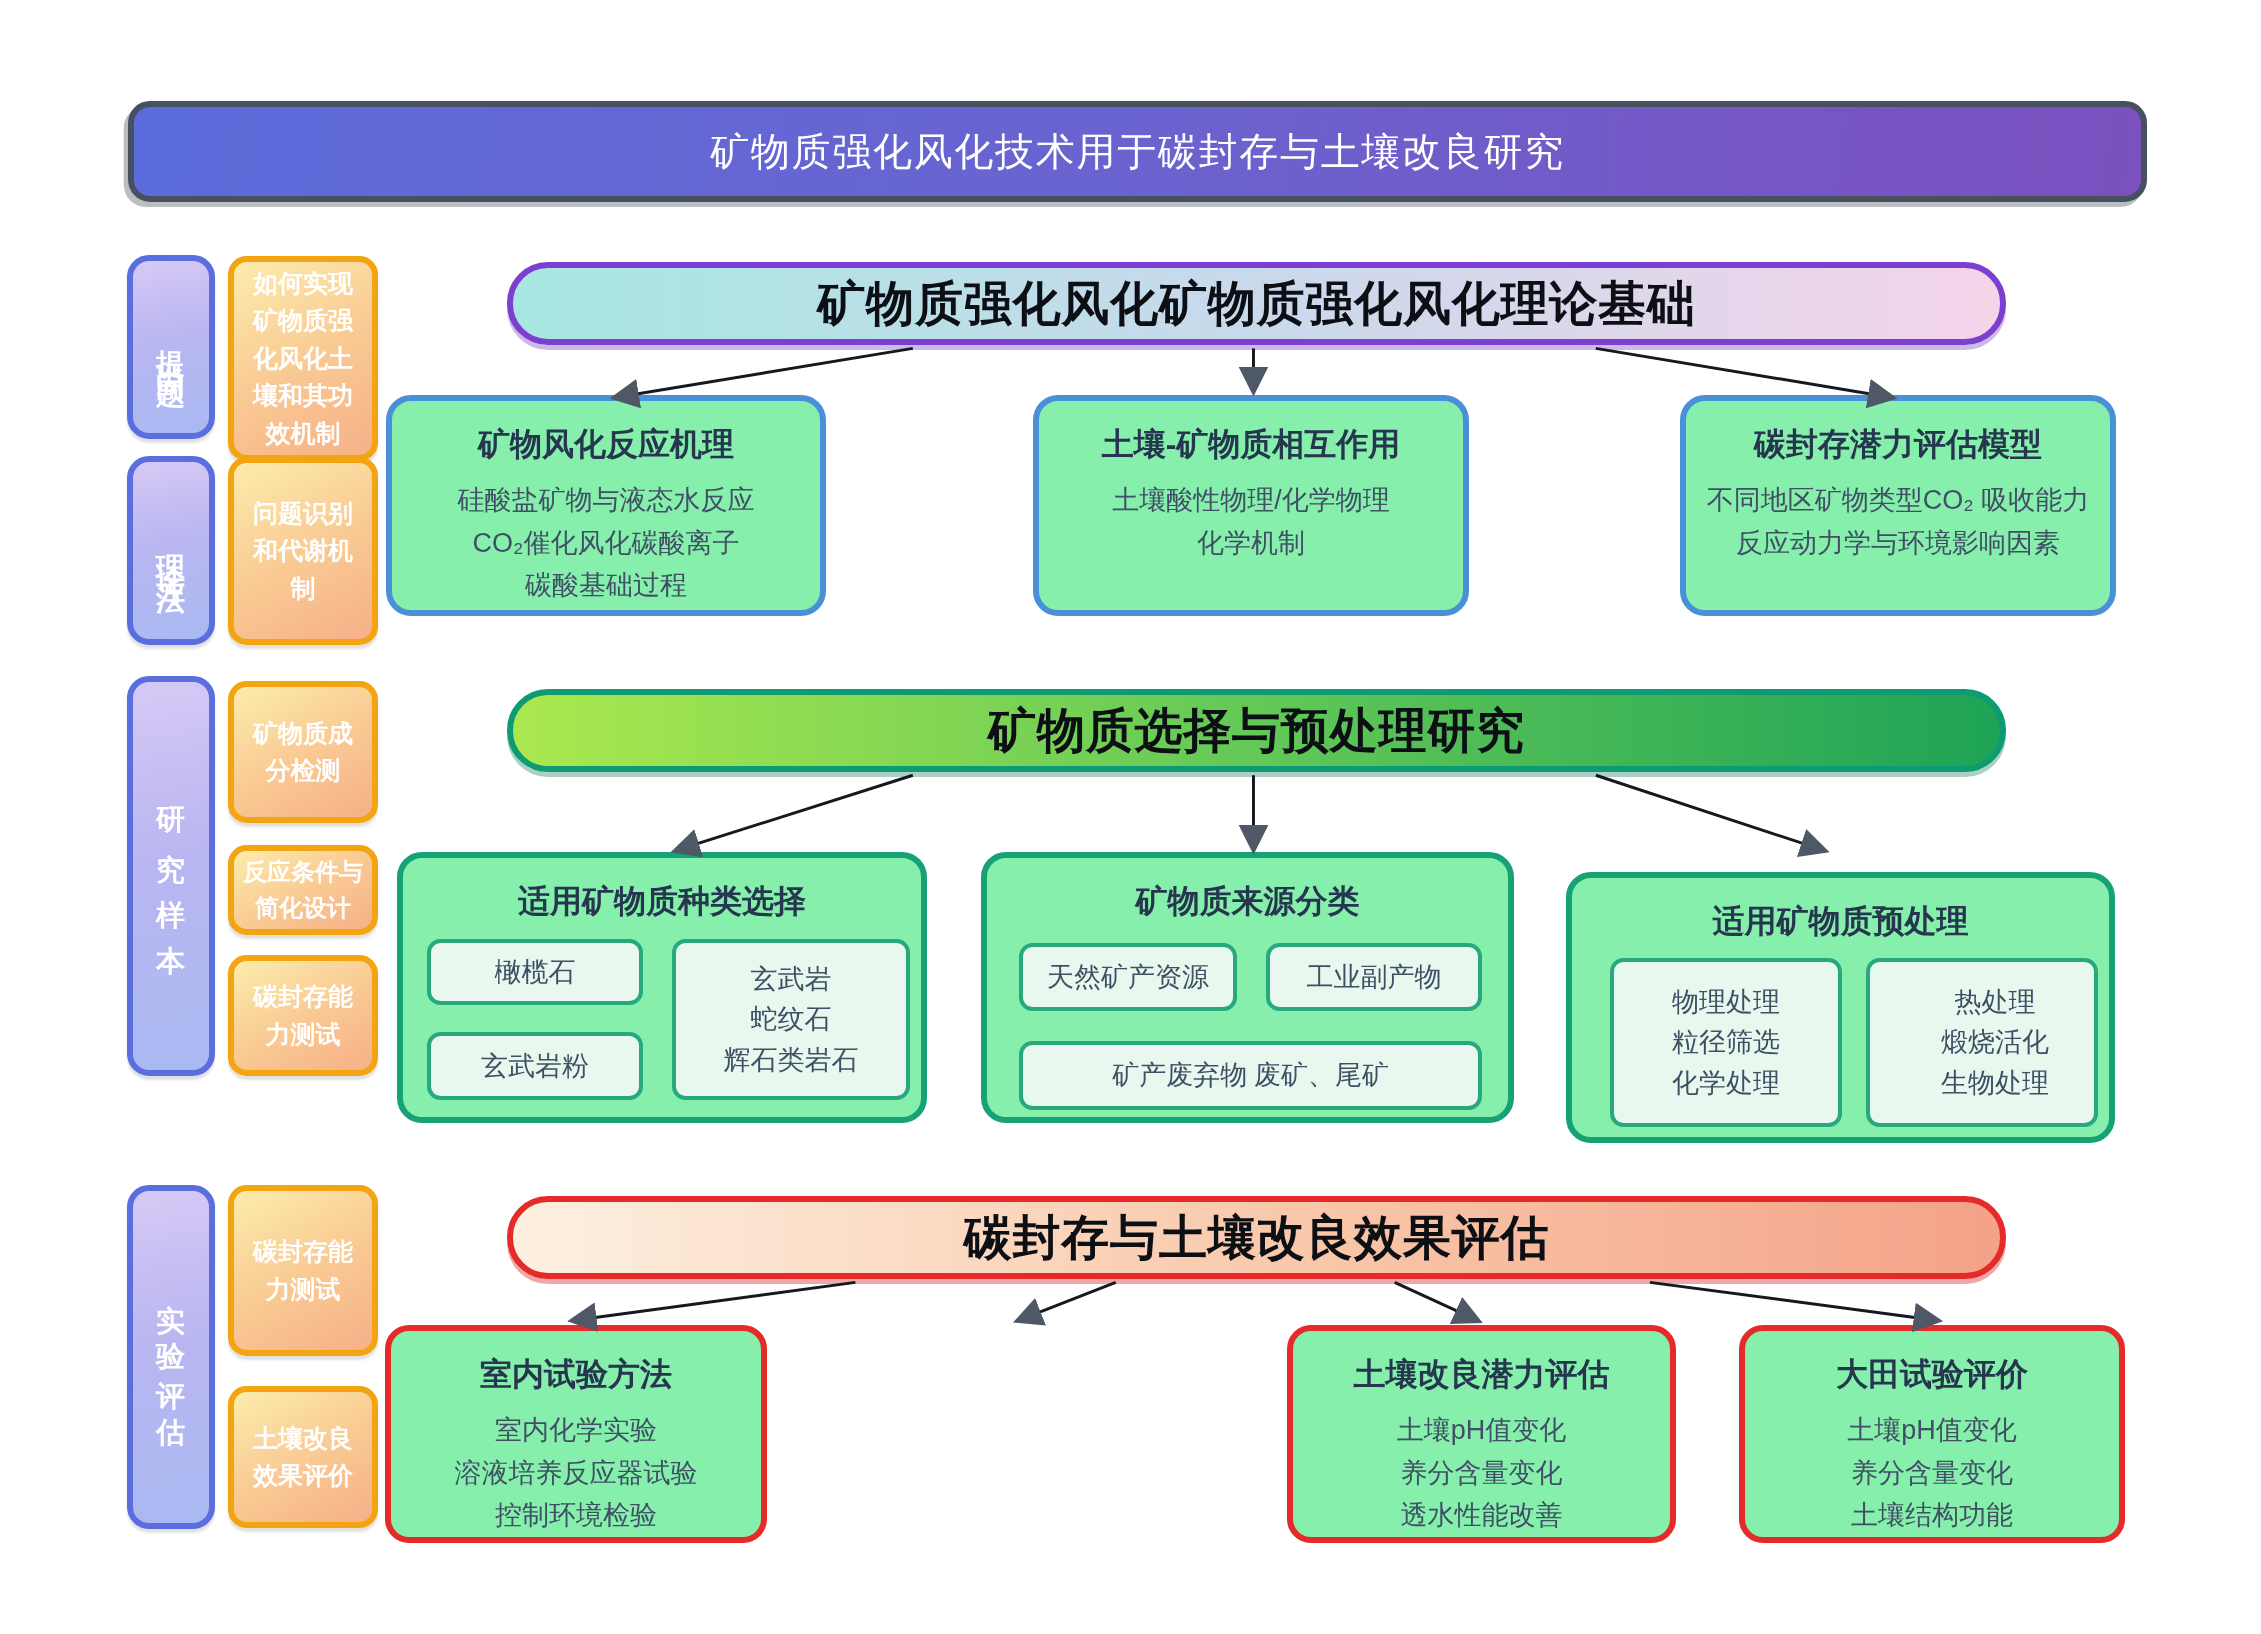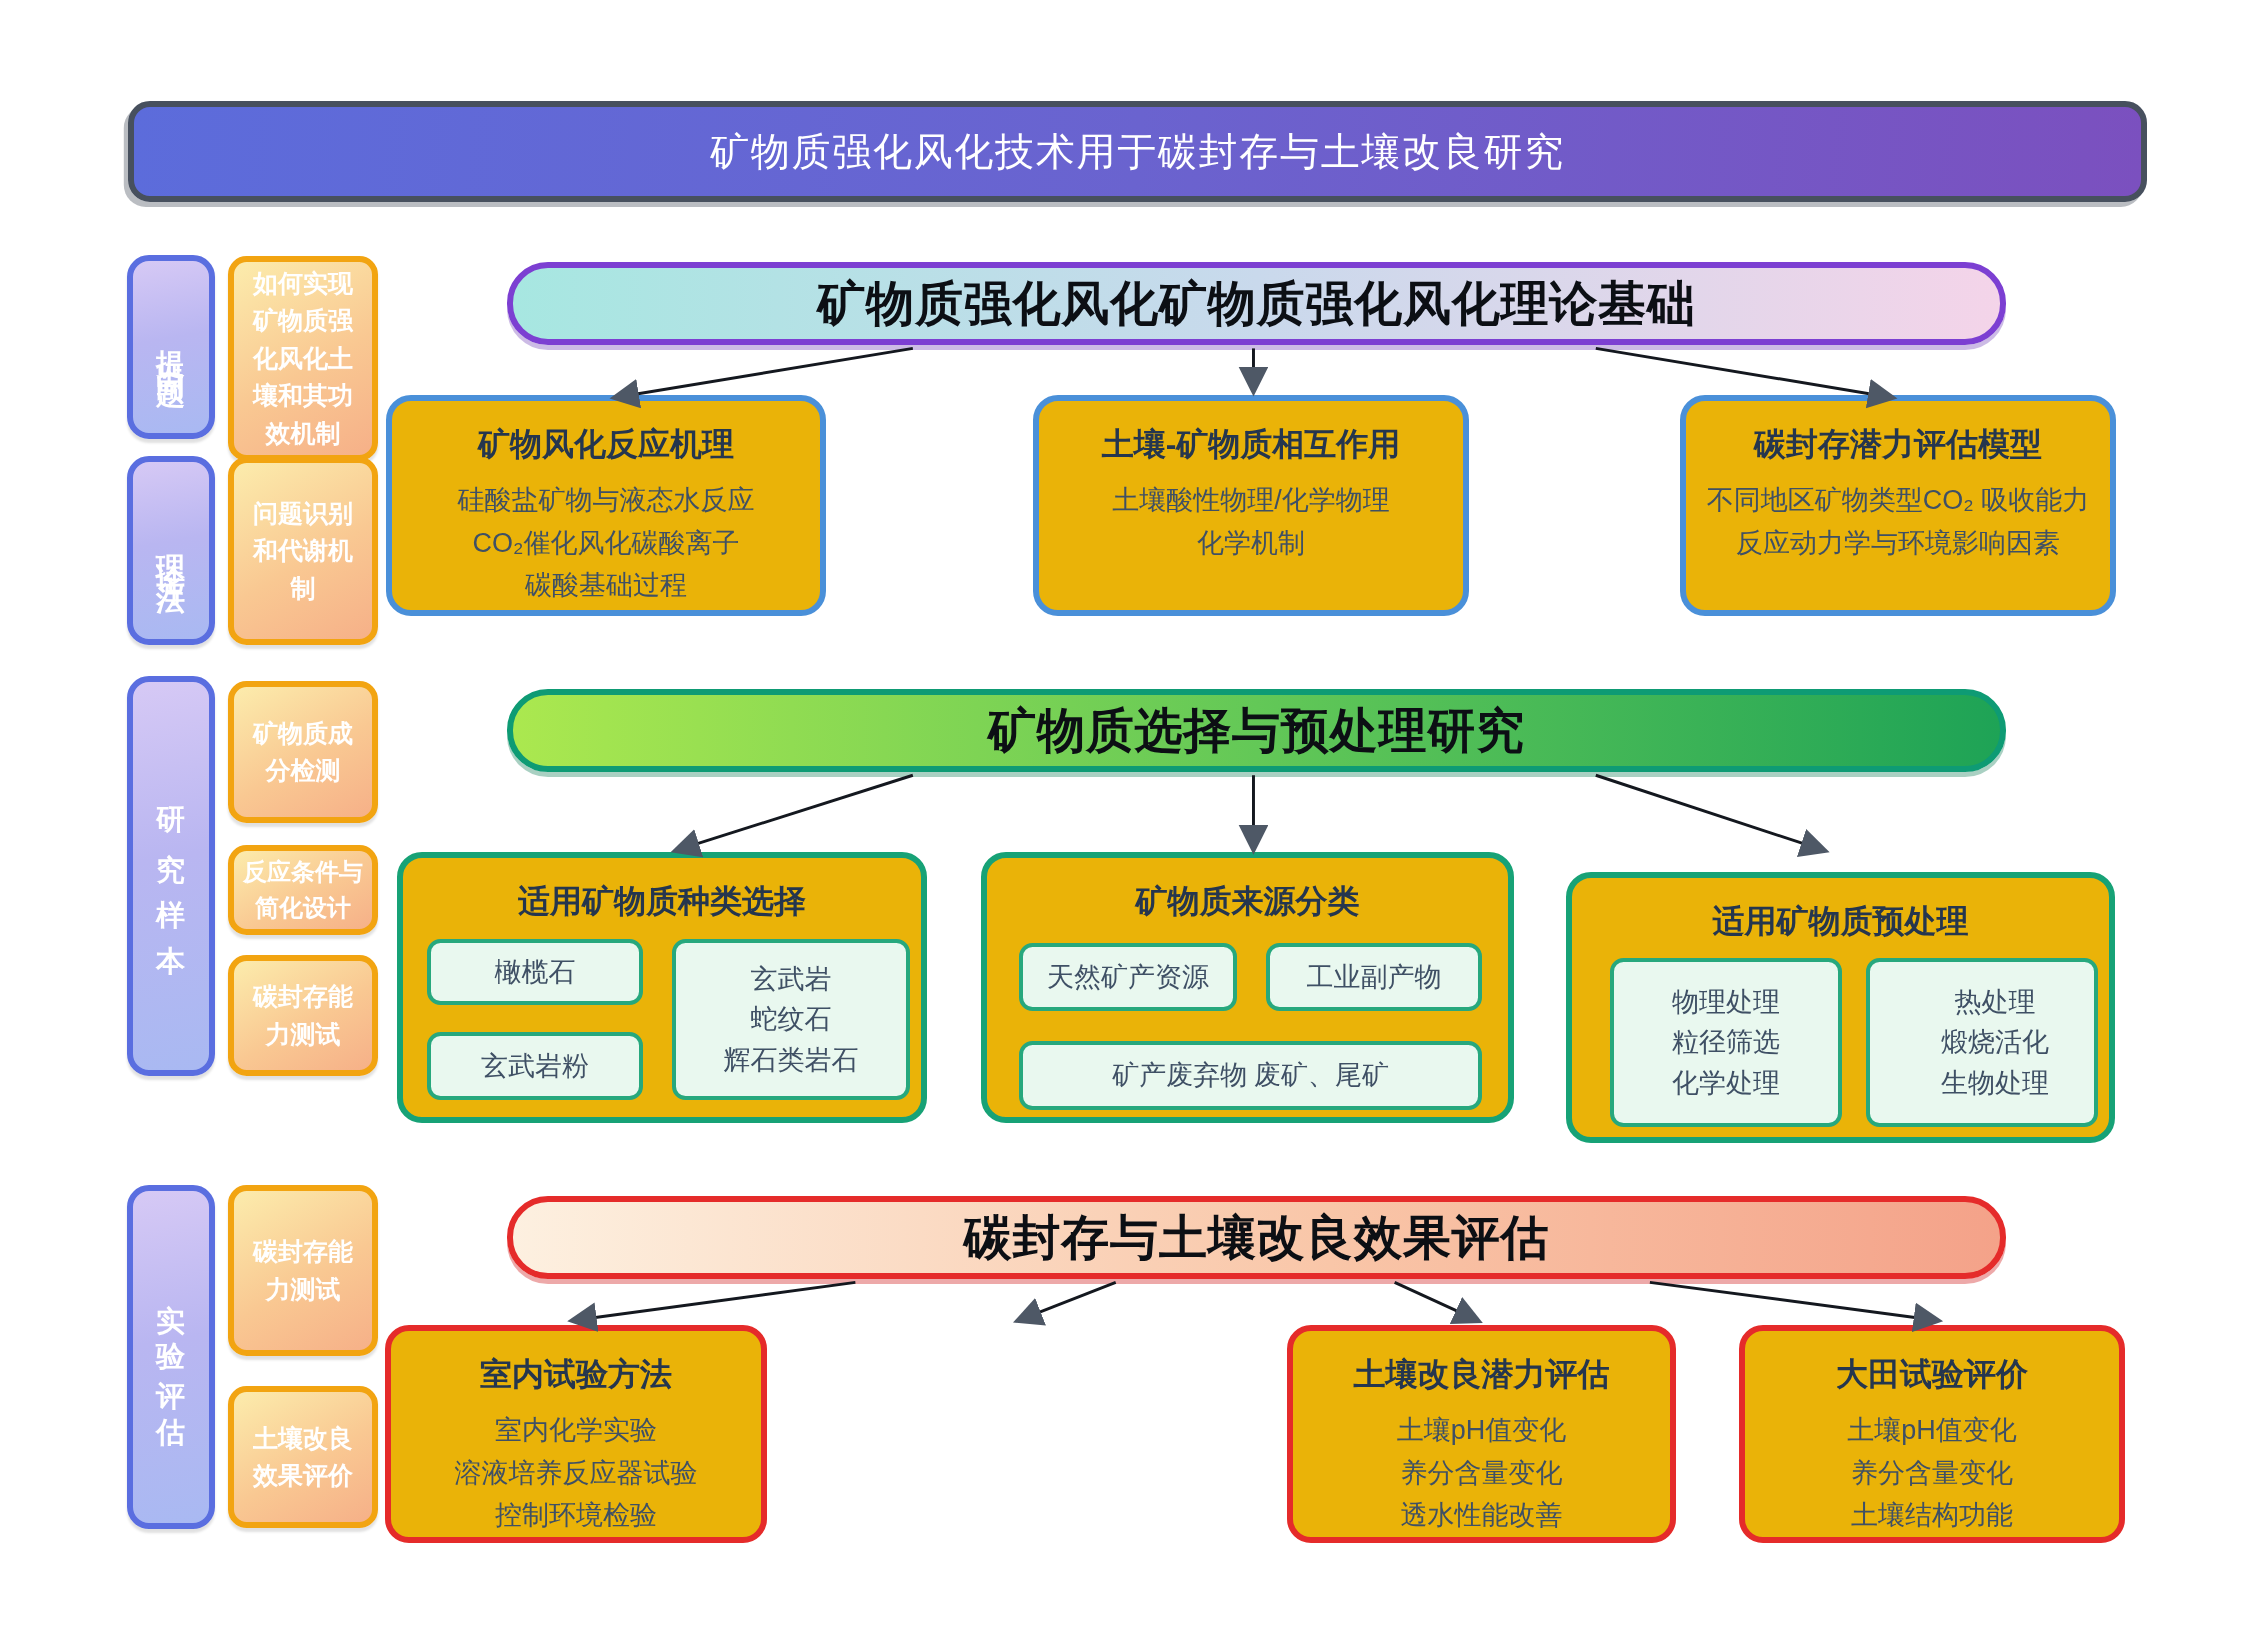"矿物风化反应机理" .node { background: #eab308 -> #86efac }
